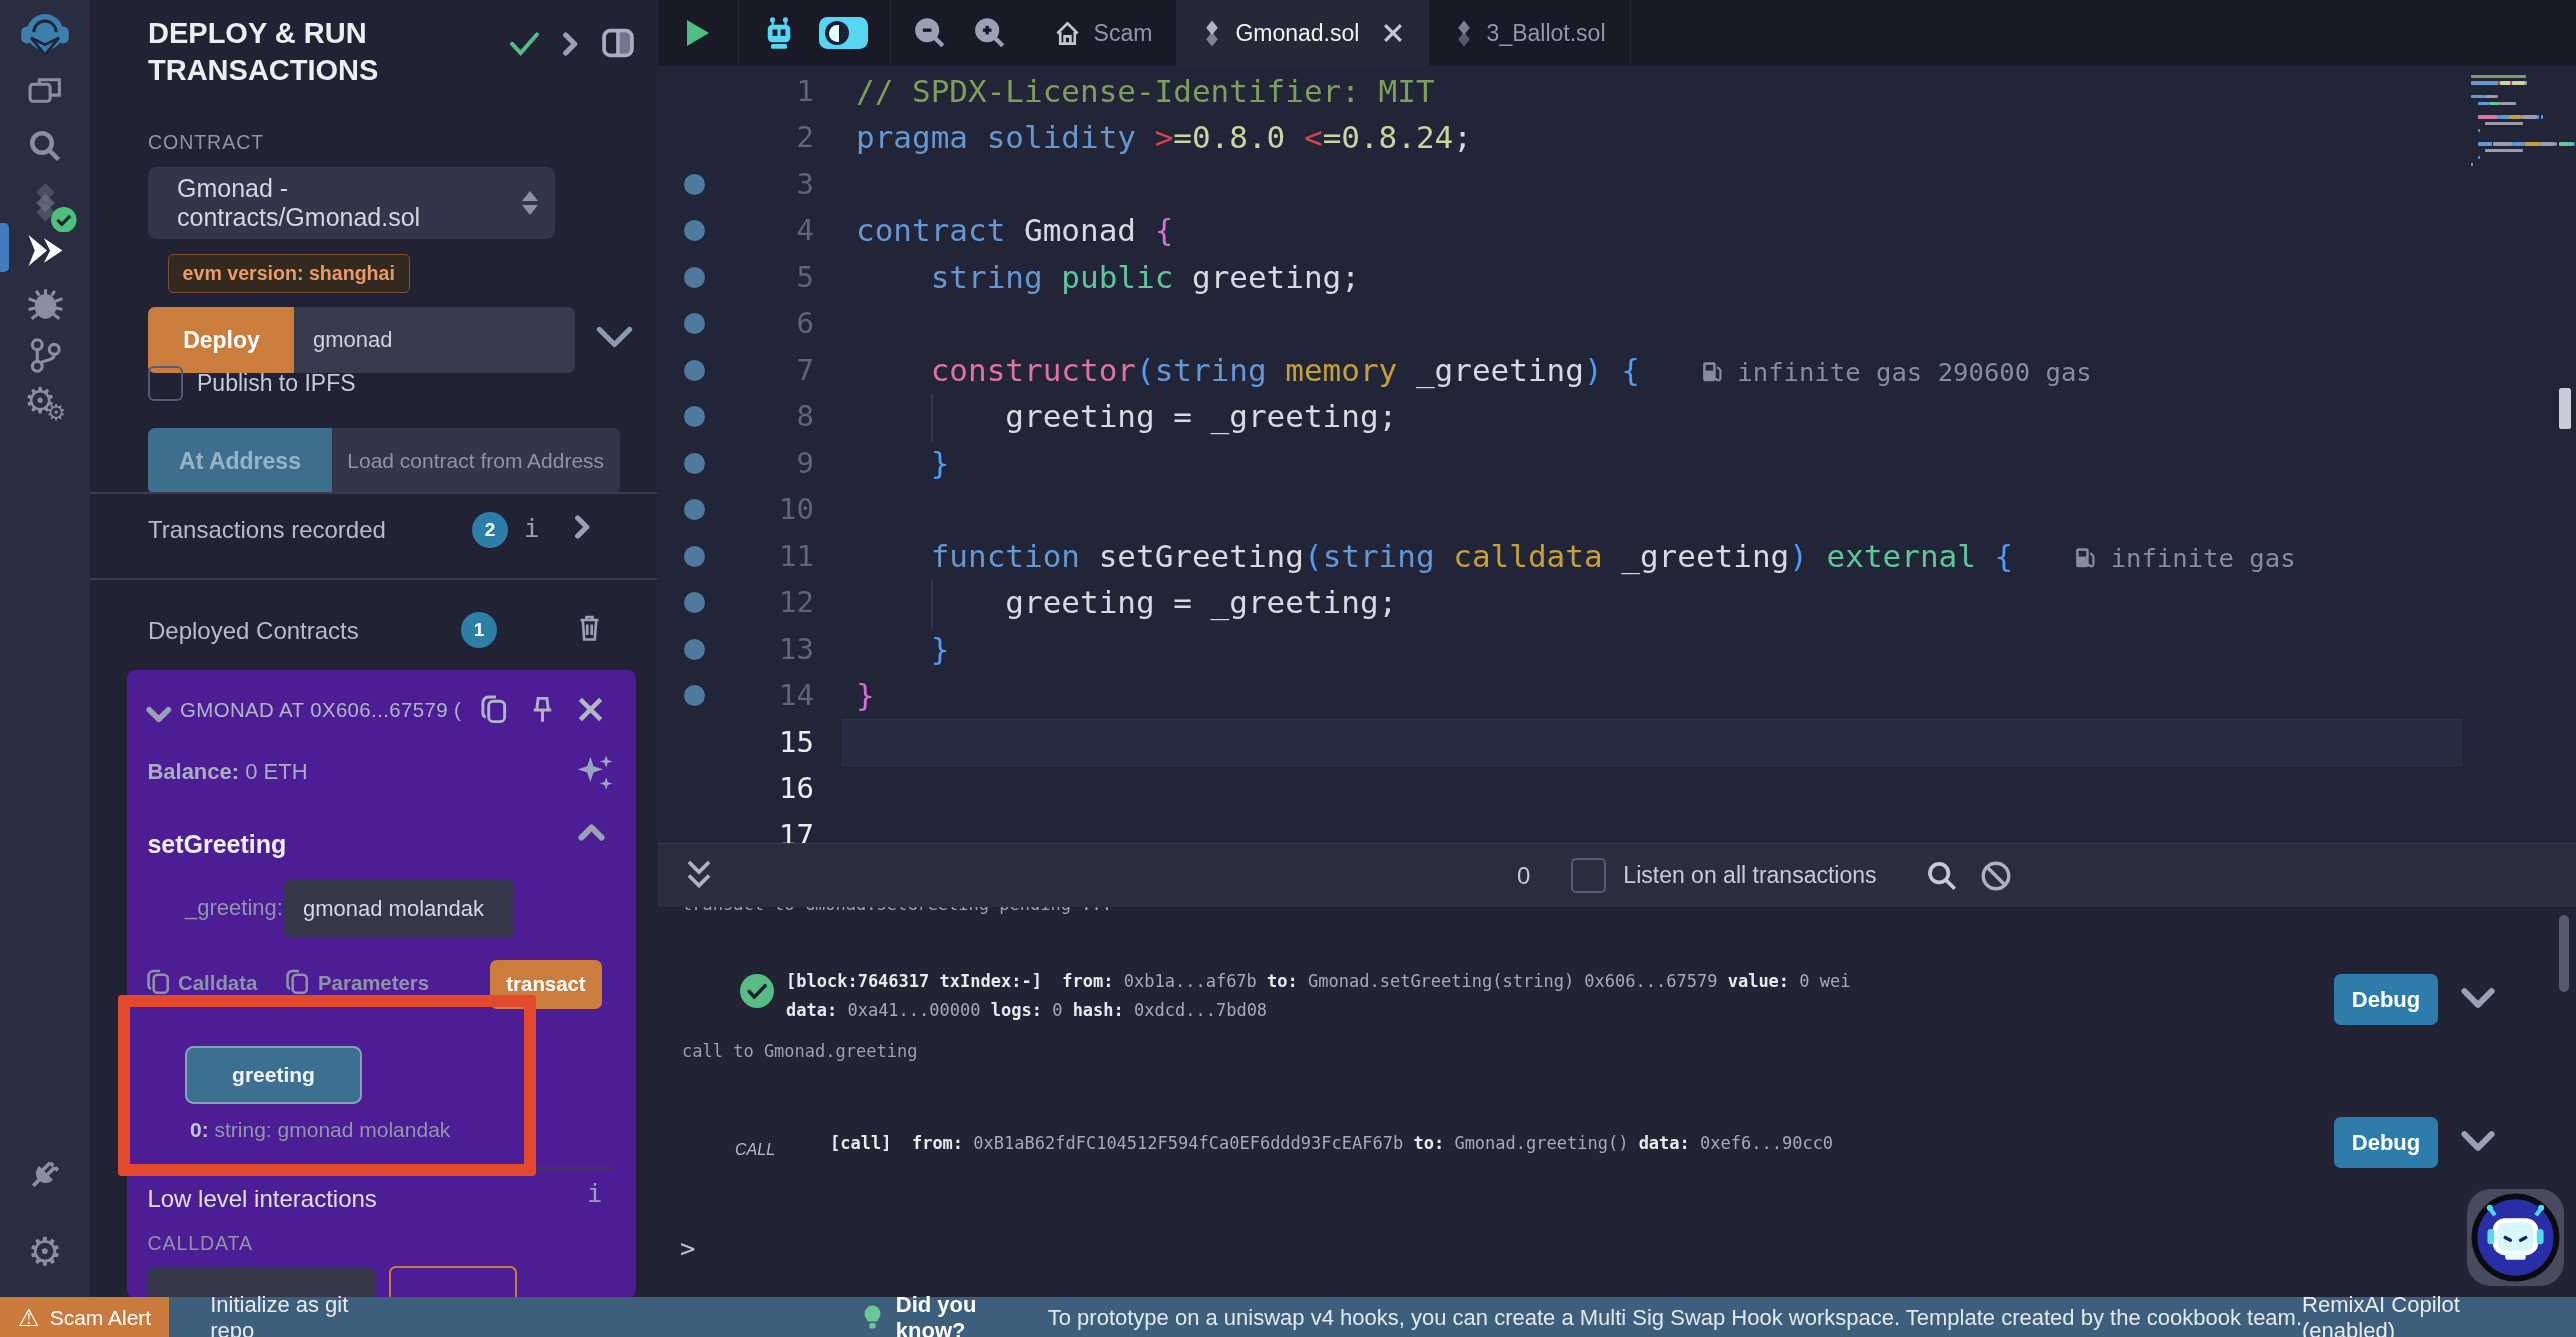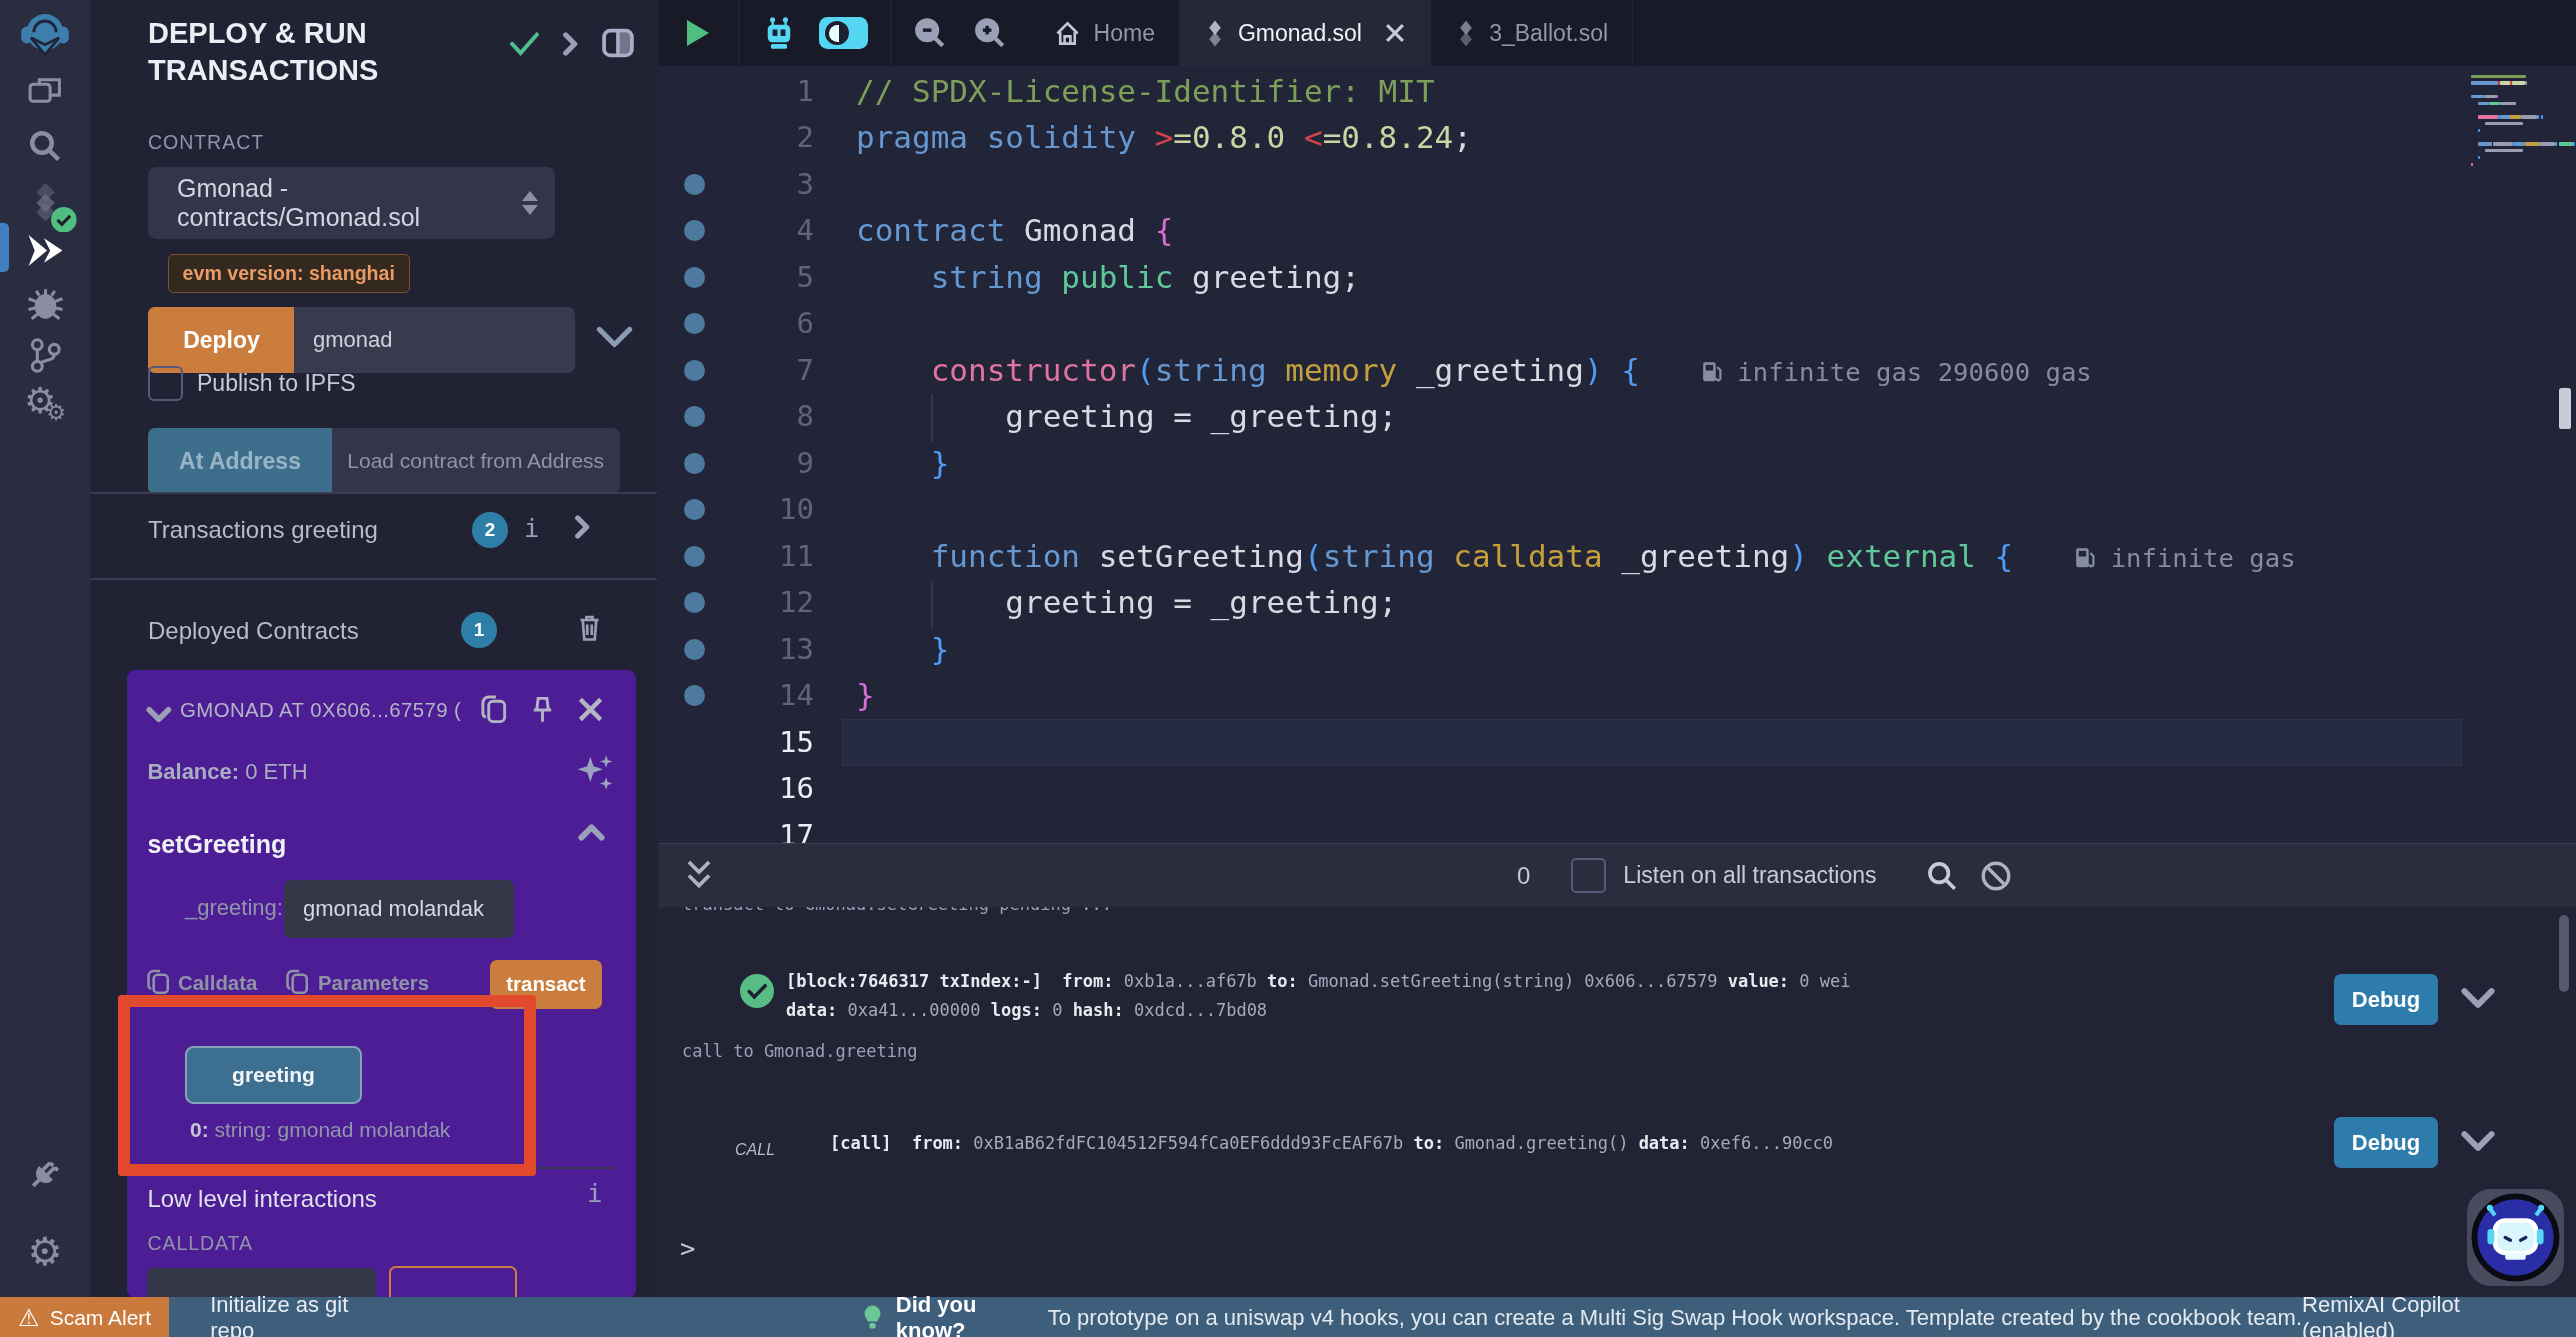"Home" span { text: Home -> Scam }
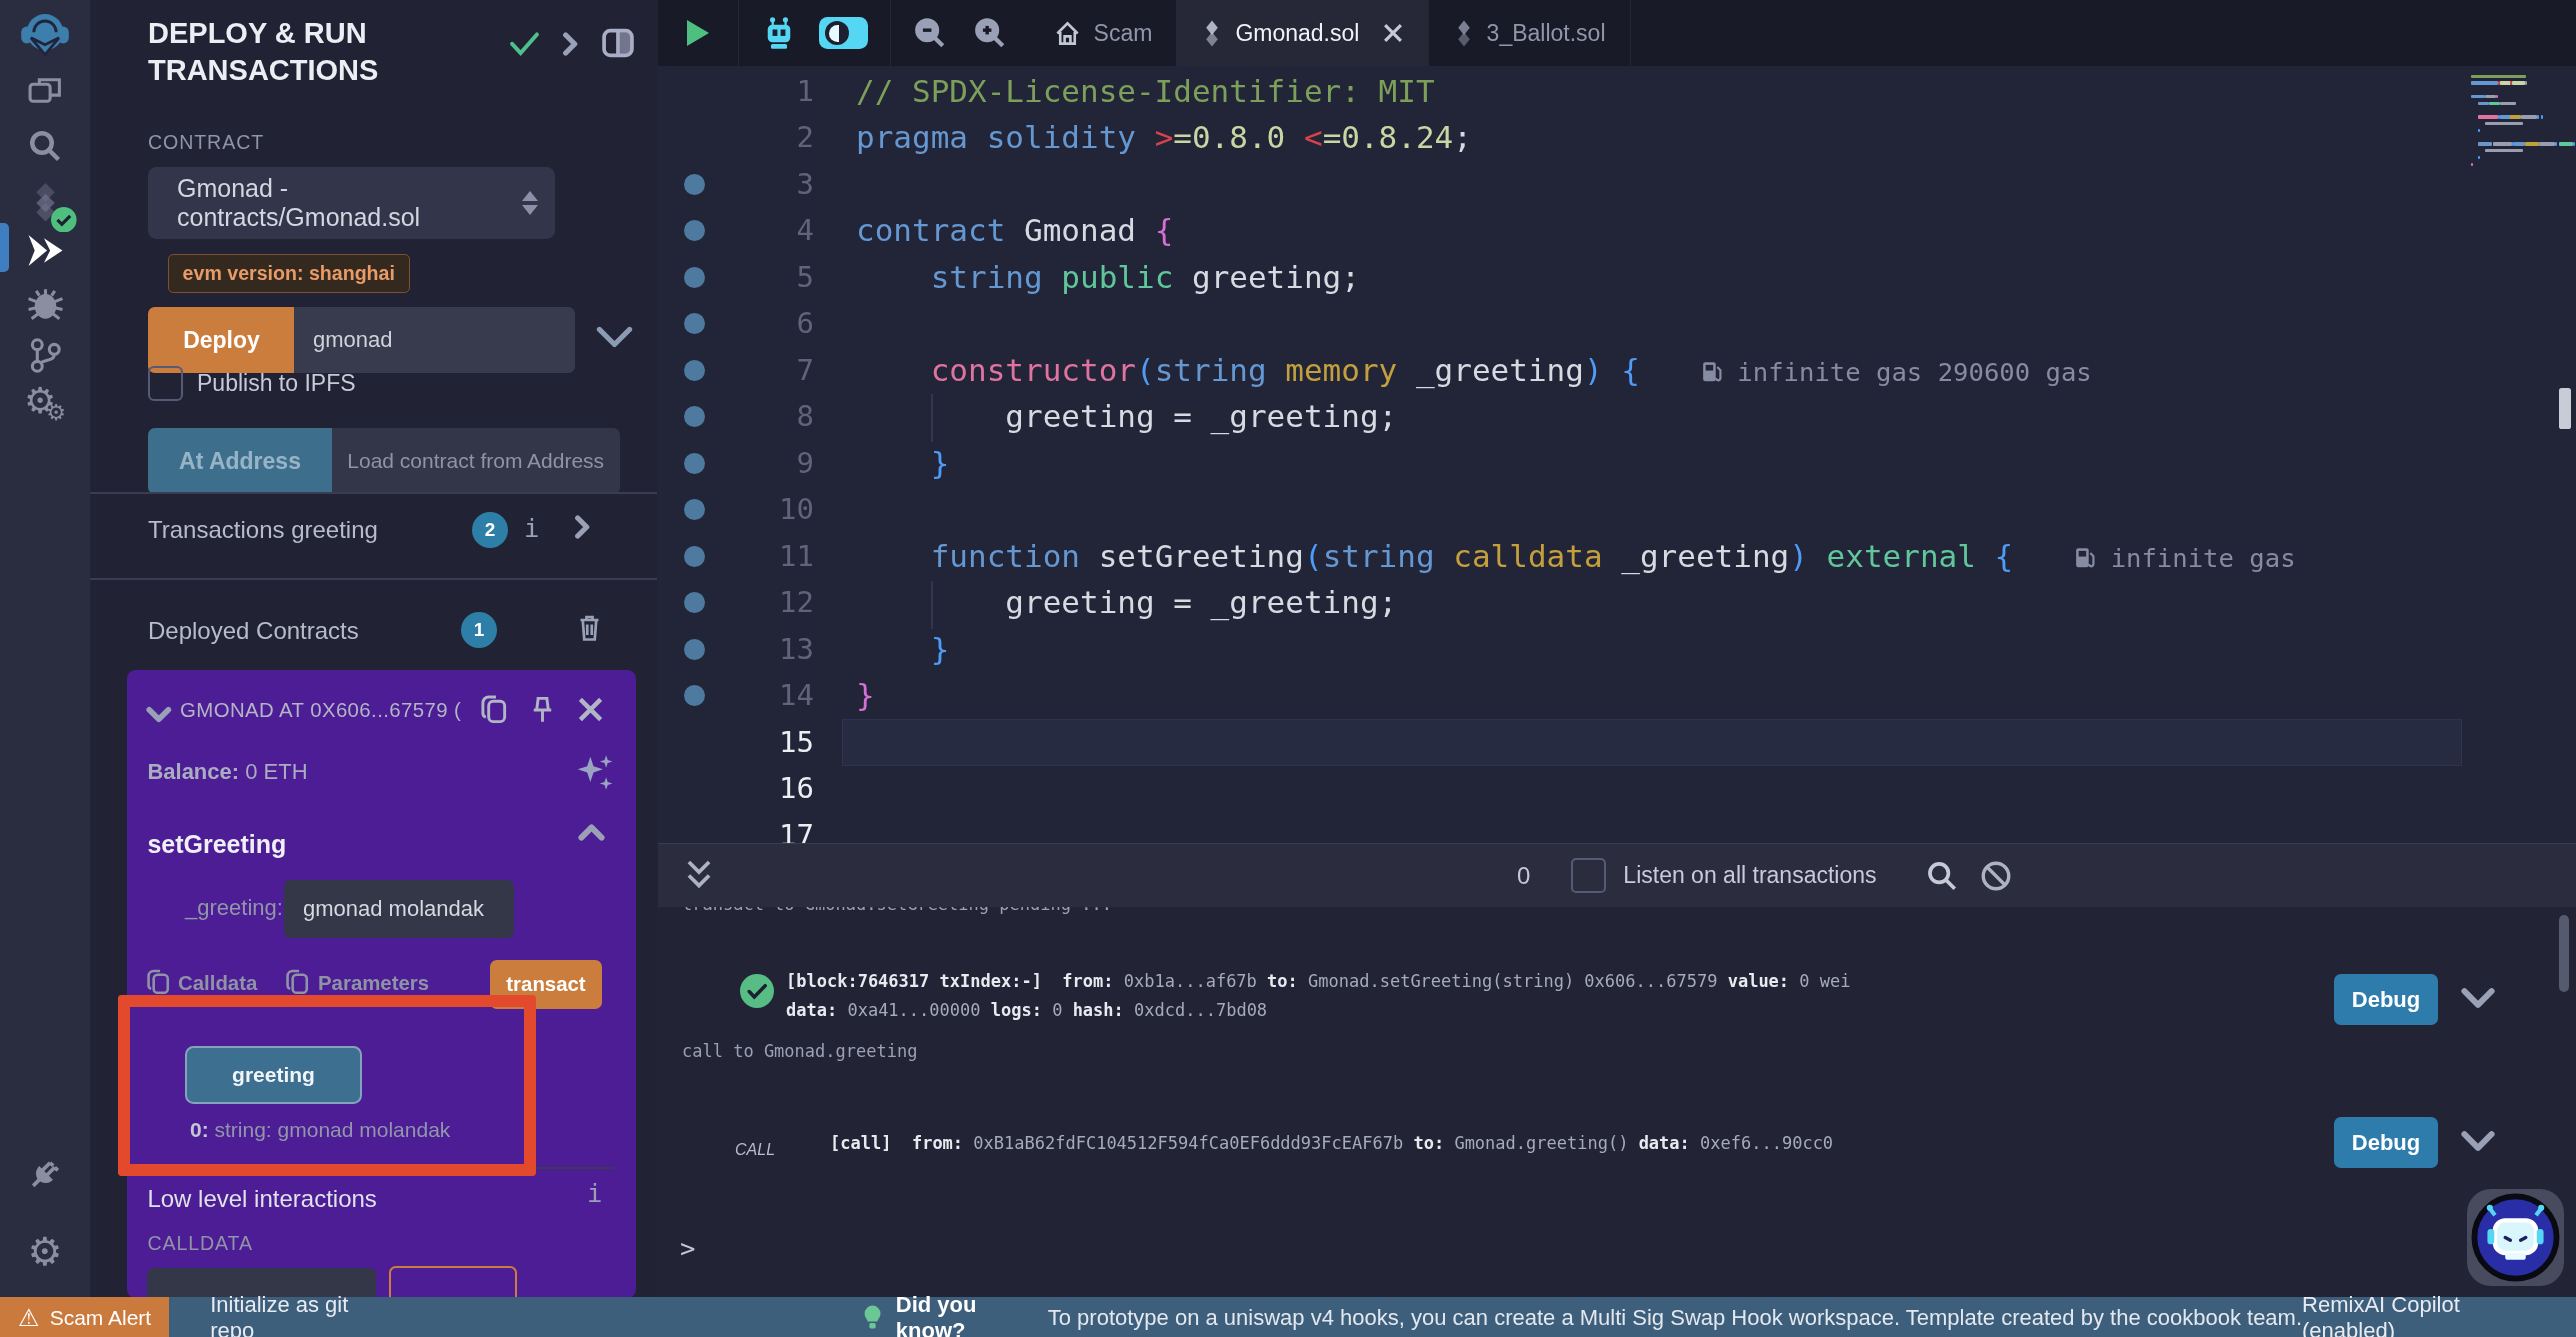"Transactions greeting" div.abs { text: greeting -> recorded }
